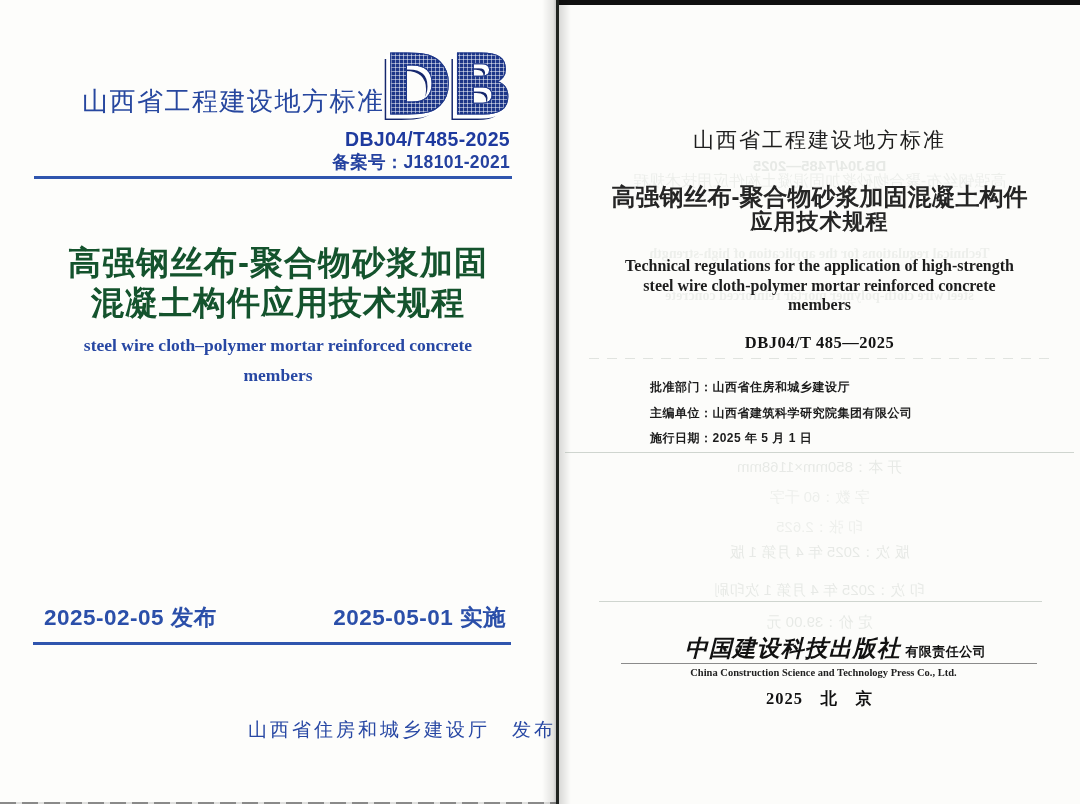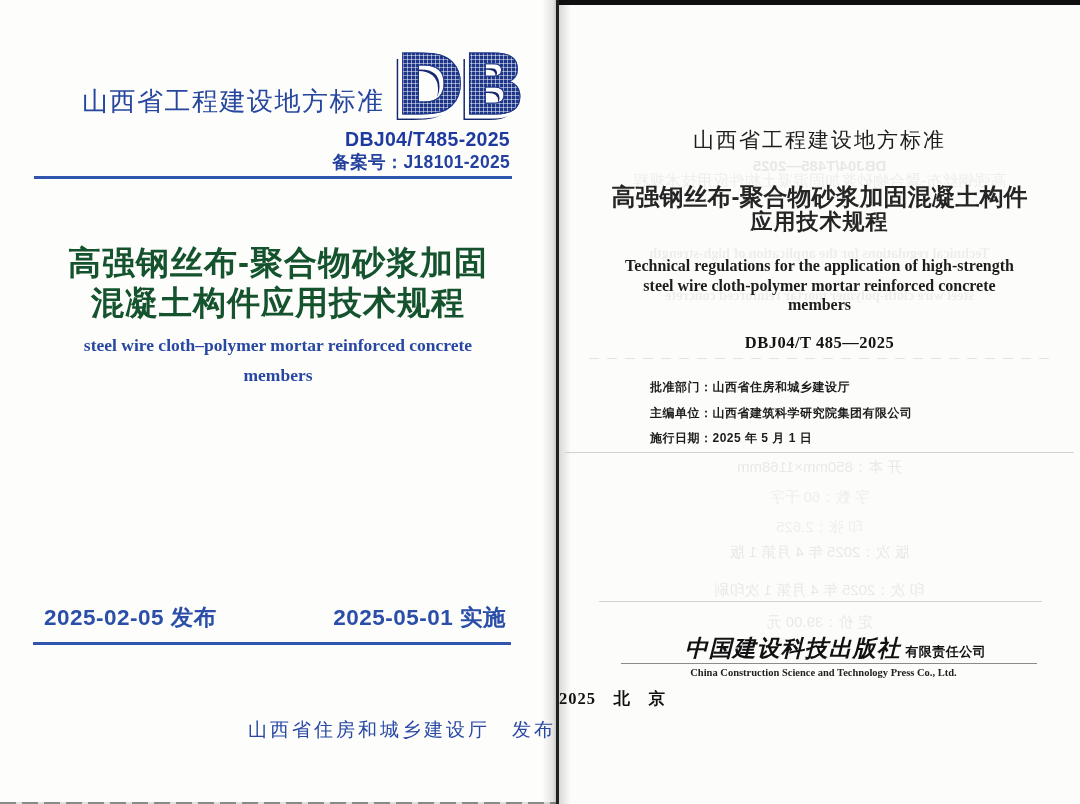"DB" .db { margin-left: 12px -> none }
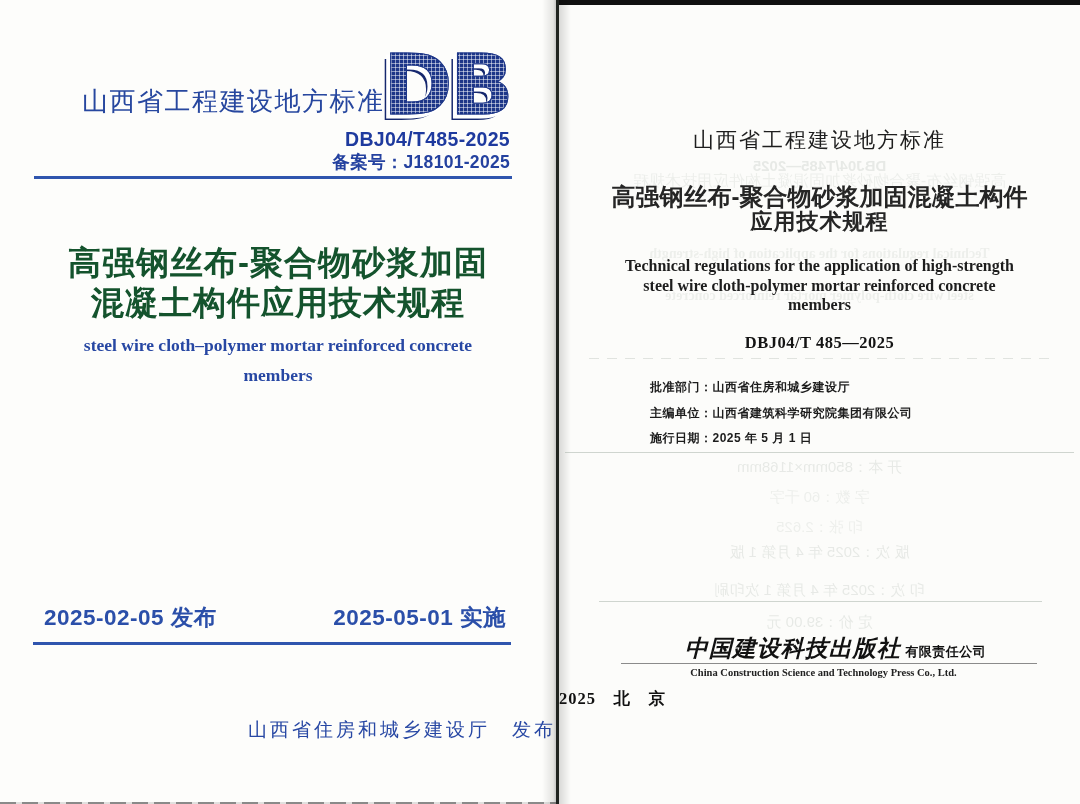"备案号：J18101-2025" div.record-no { text: J18101-2025 -> J18101-2021 }
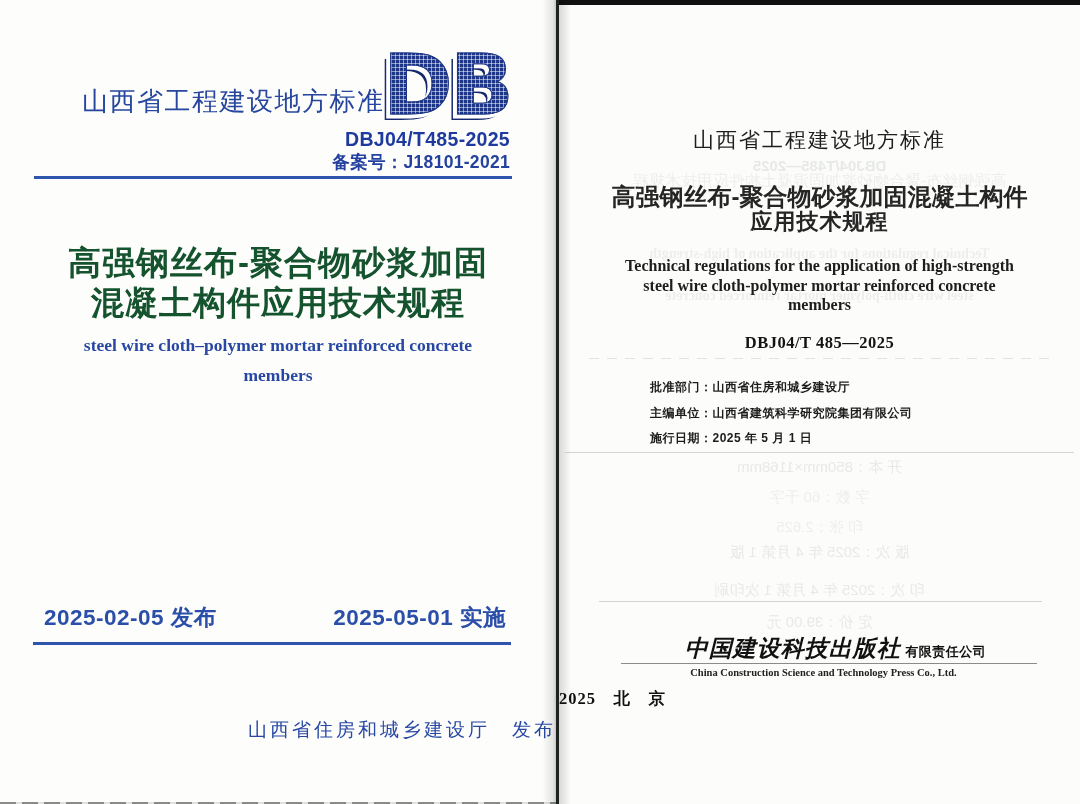"2025 北 京" .year-city { text-align: none -> center }
